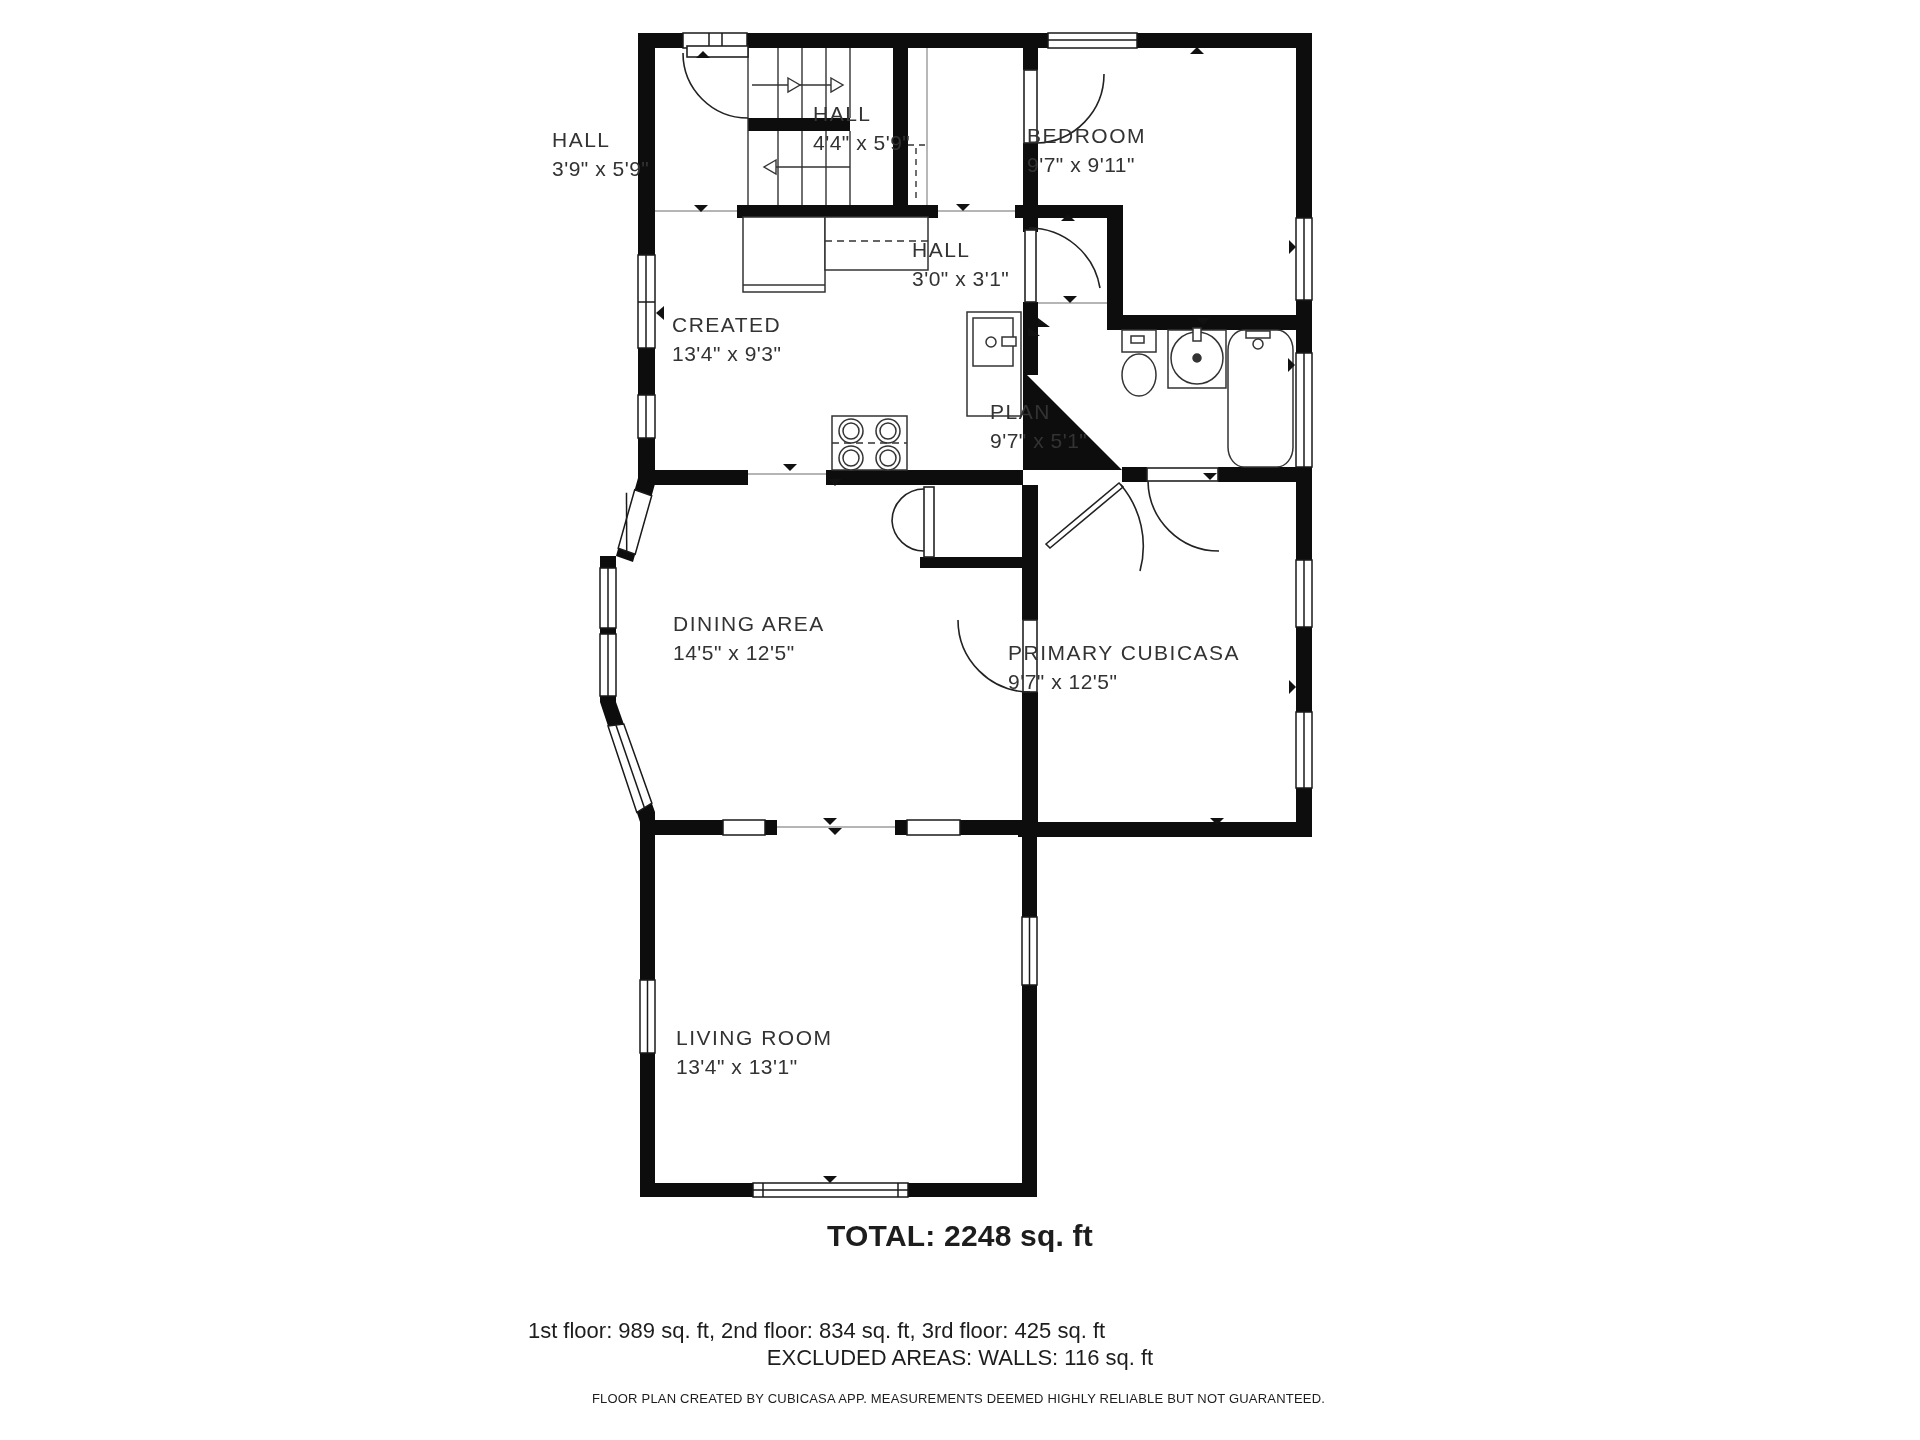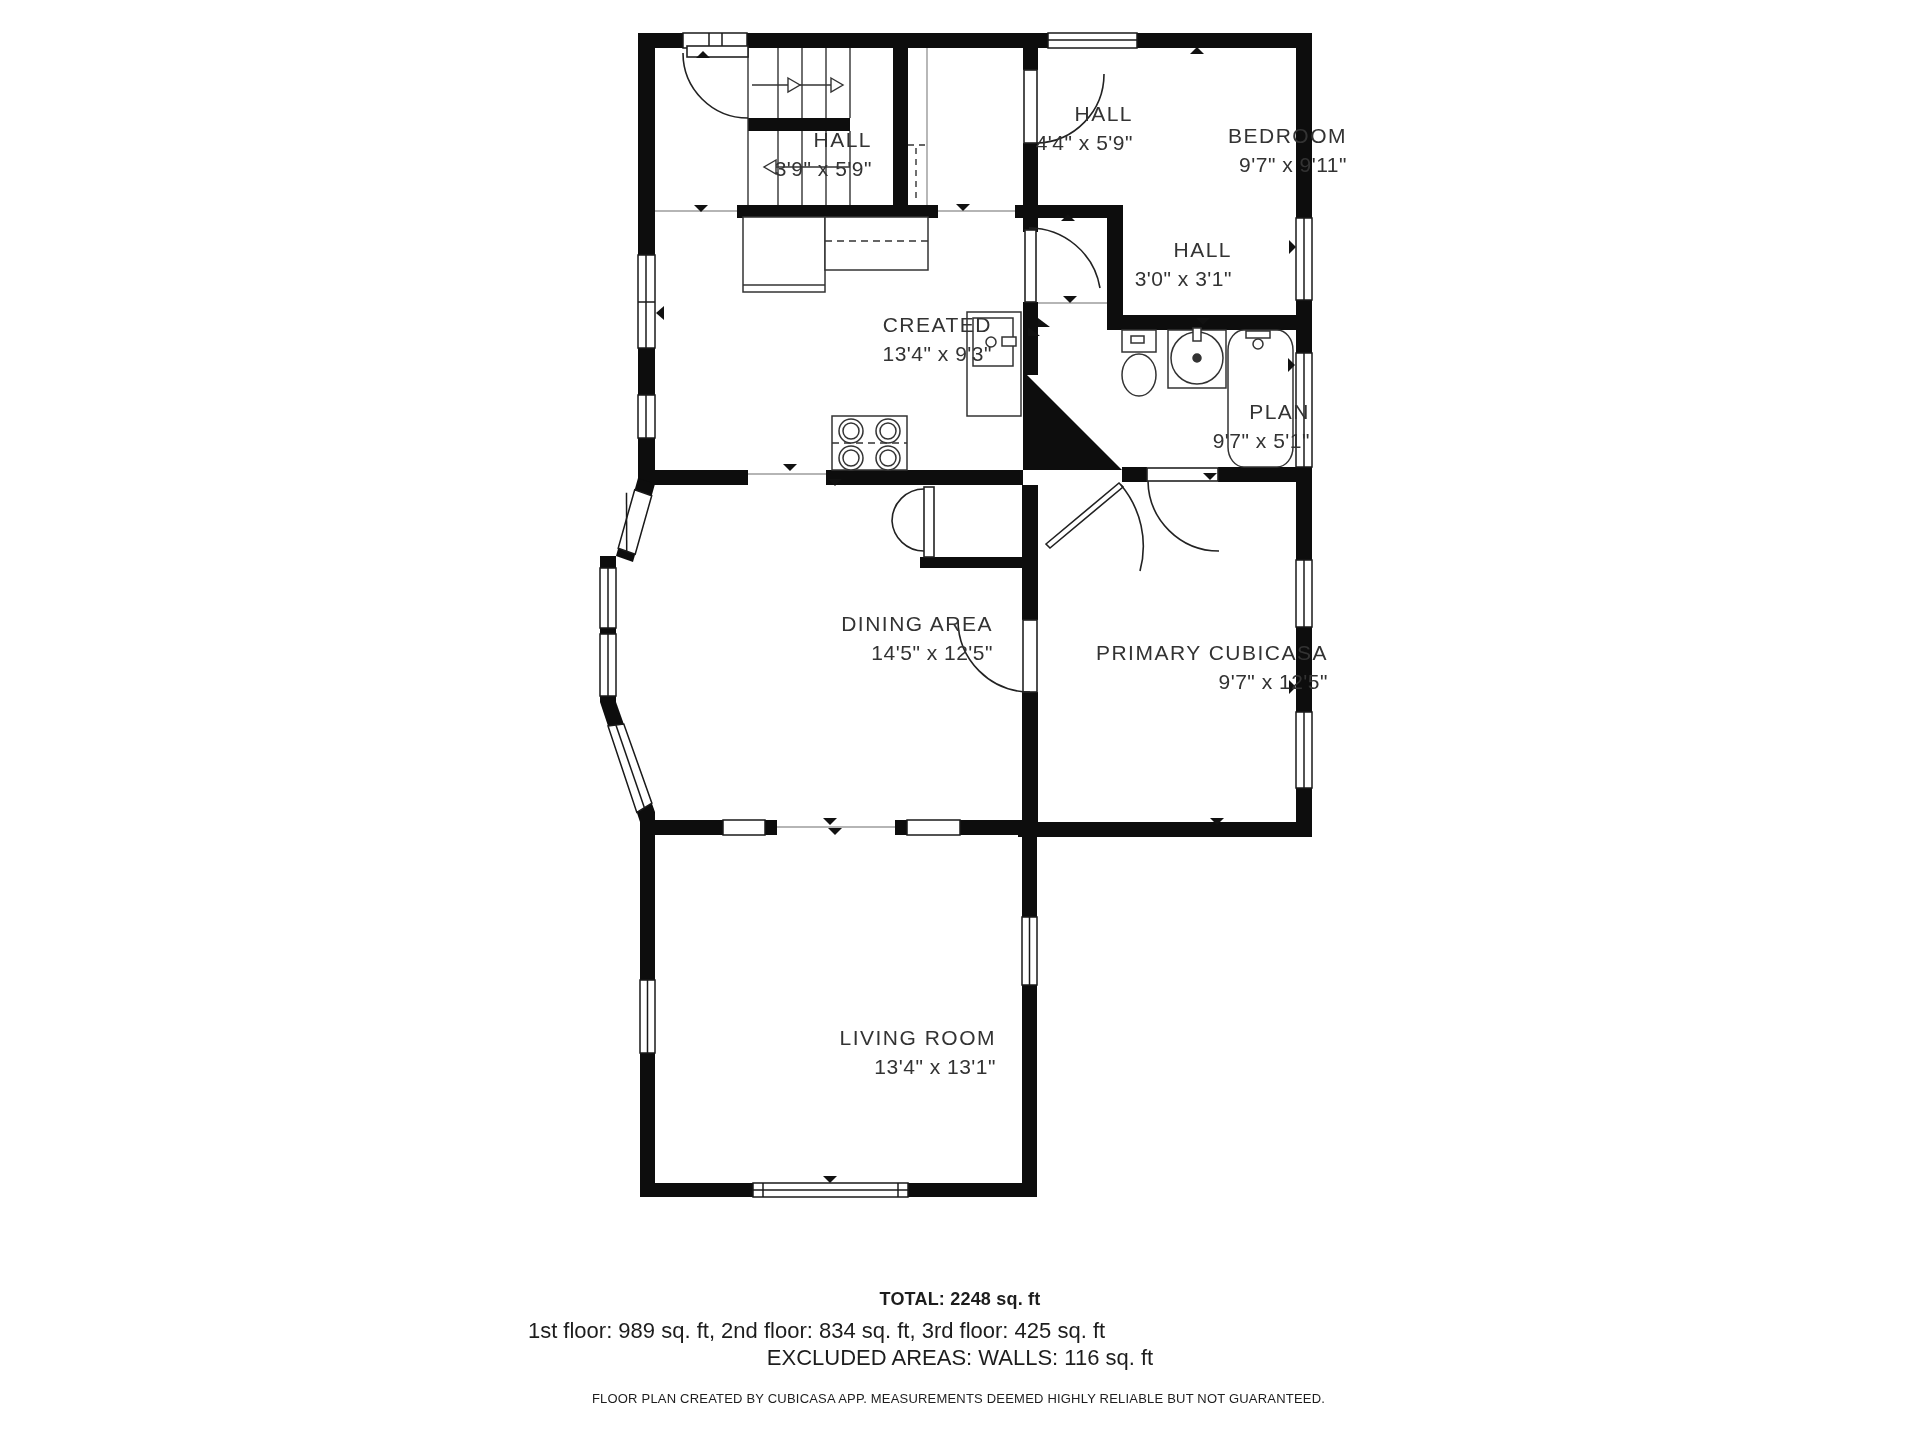"HALL" .room-label { text-align: right -> left }
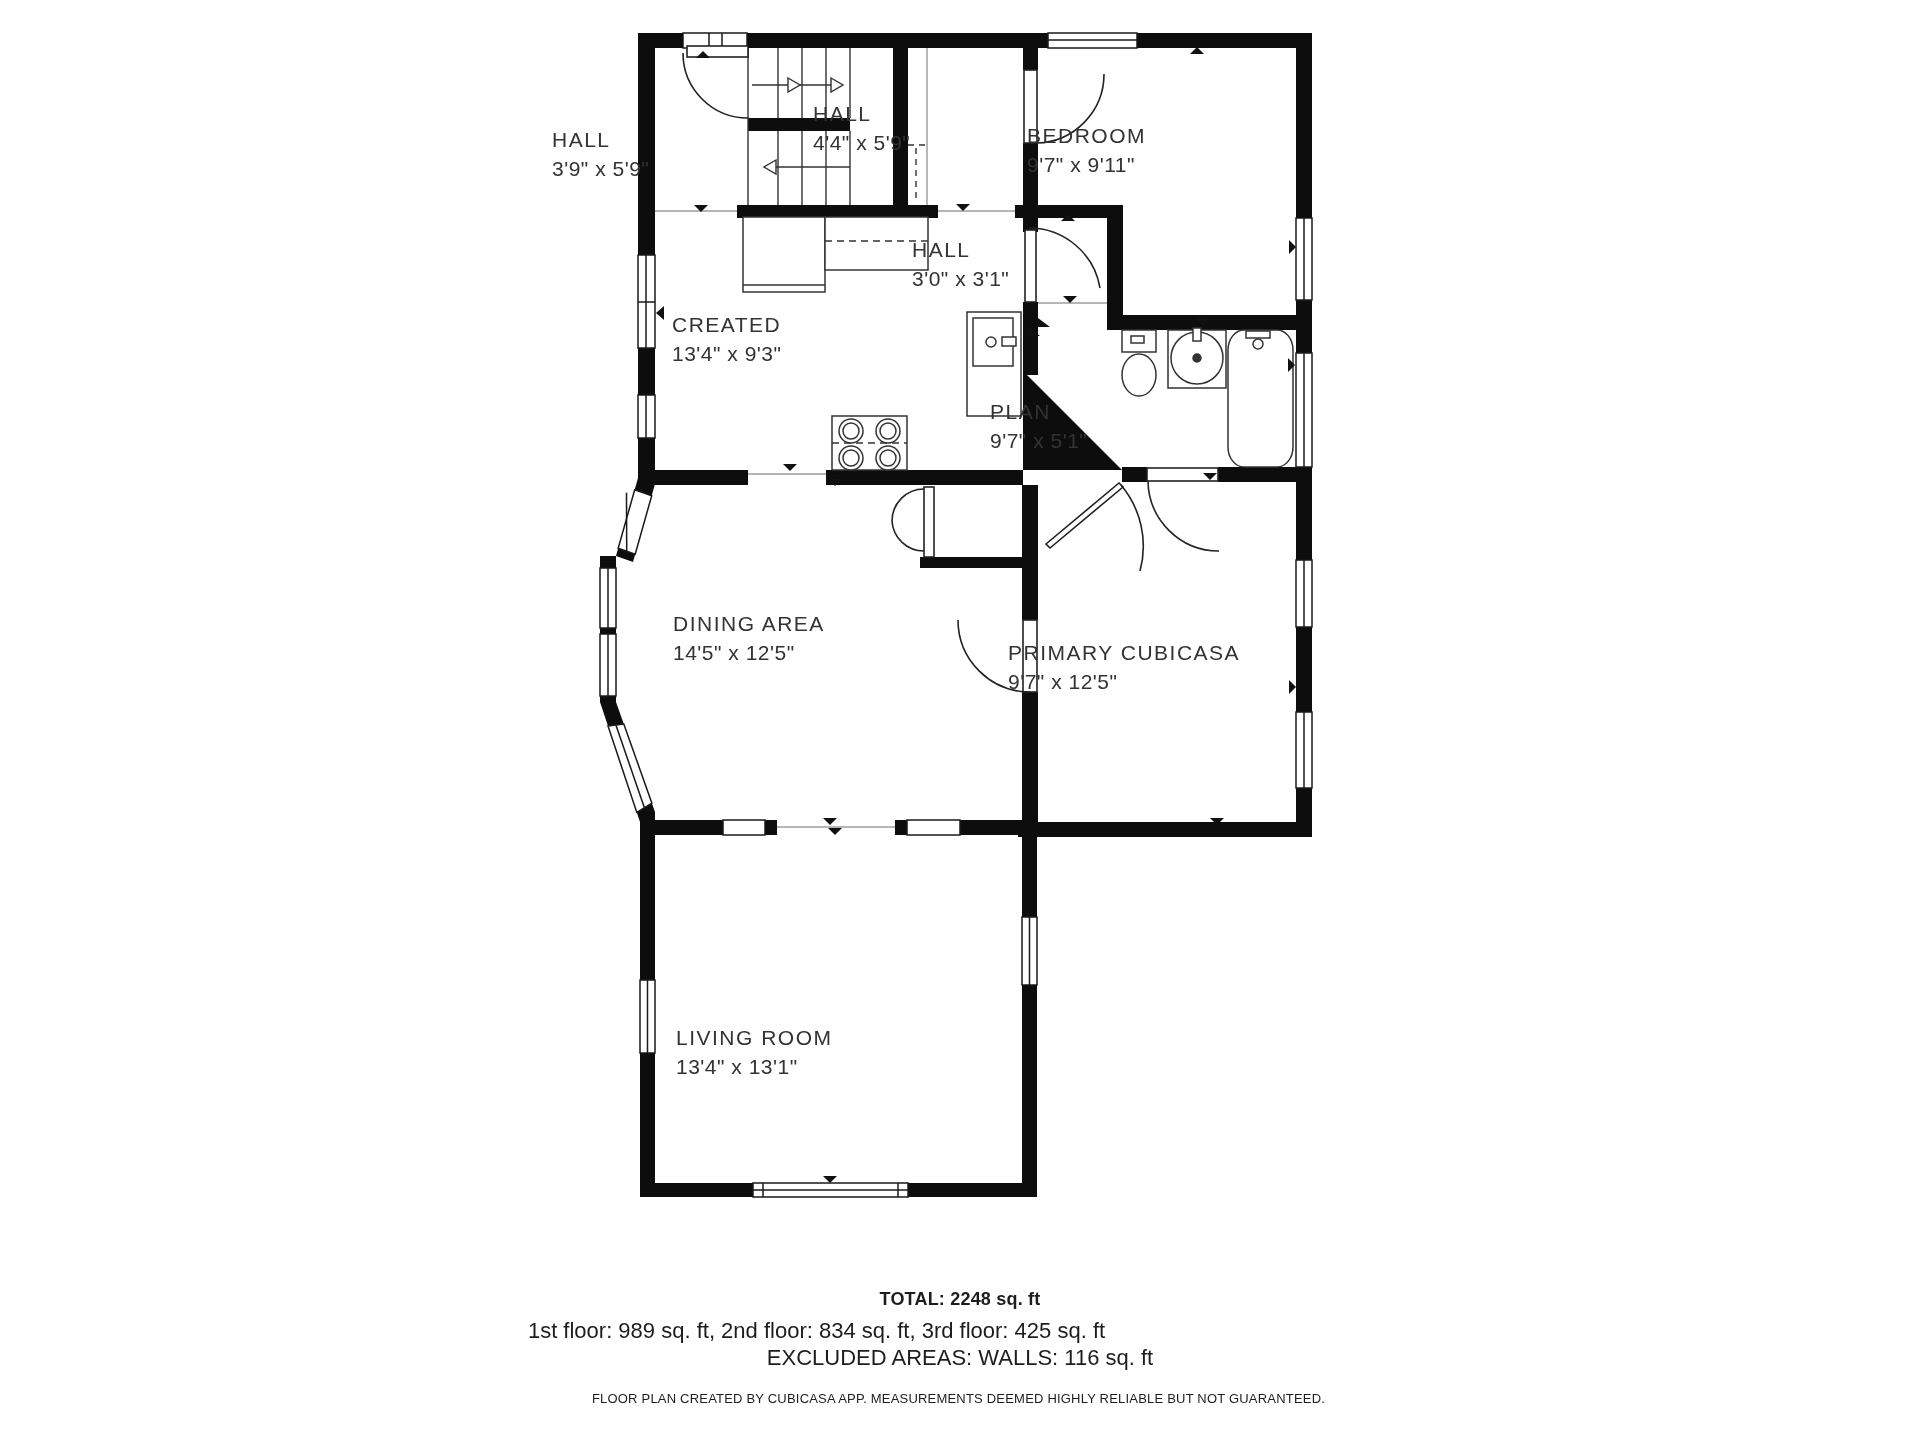"TOTAL: 2248 sq. ft" .f-total { font-size: 18px -> 30px; top: 1289px -> 1219px }
